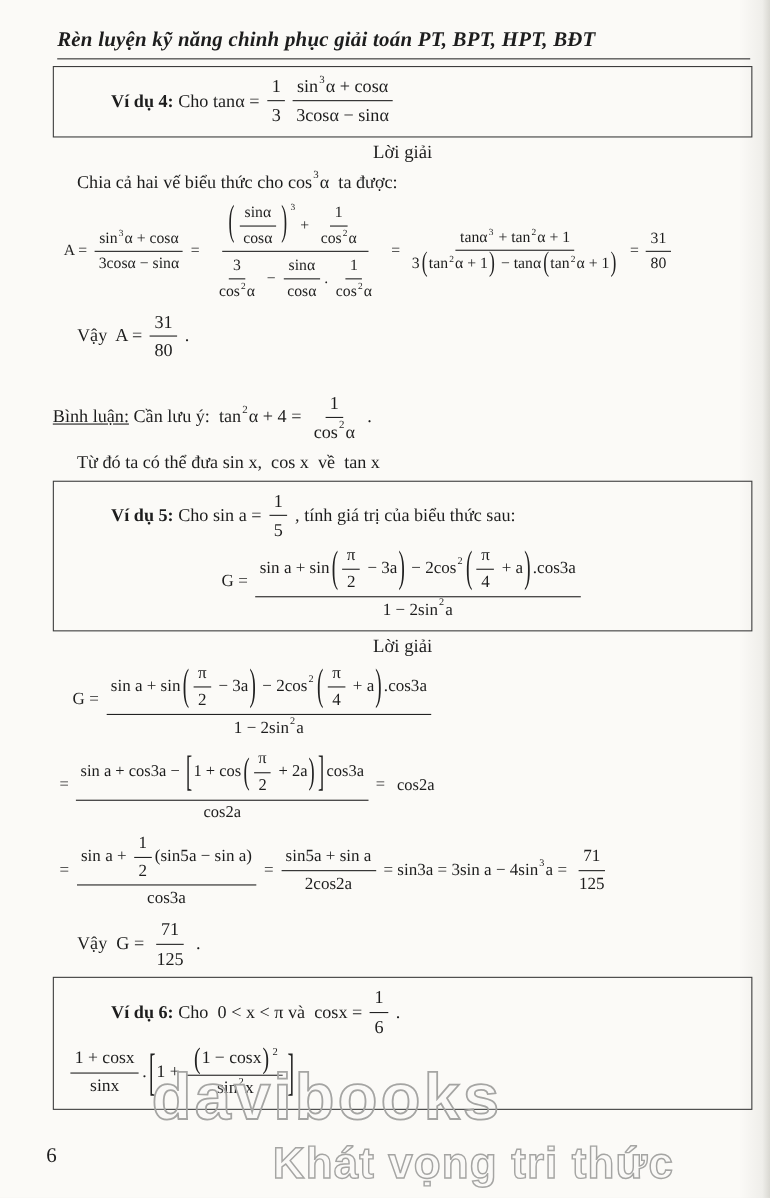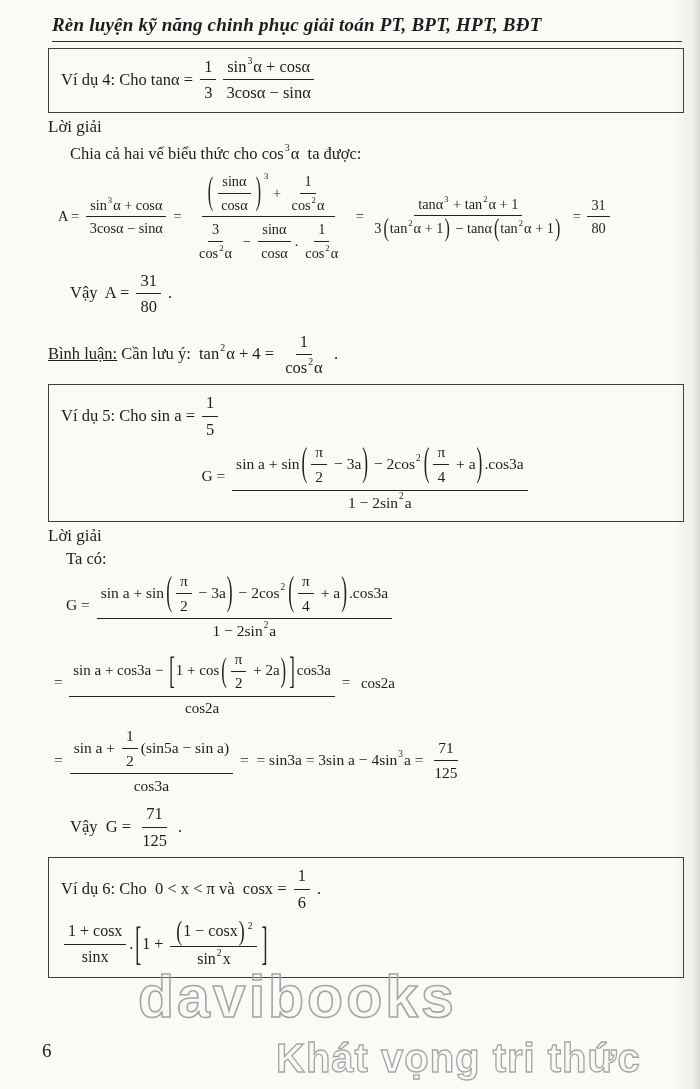"Rèn luyện kỹ năng chinh" .header { margin: 4px 2px 0 4px -> 16px 2px 0 4px }
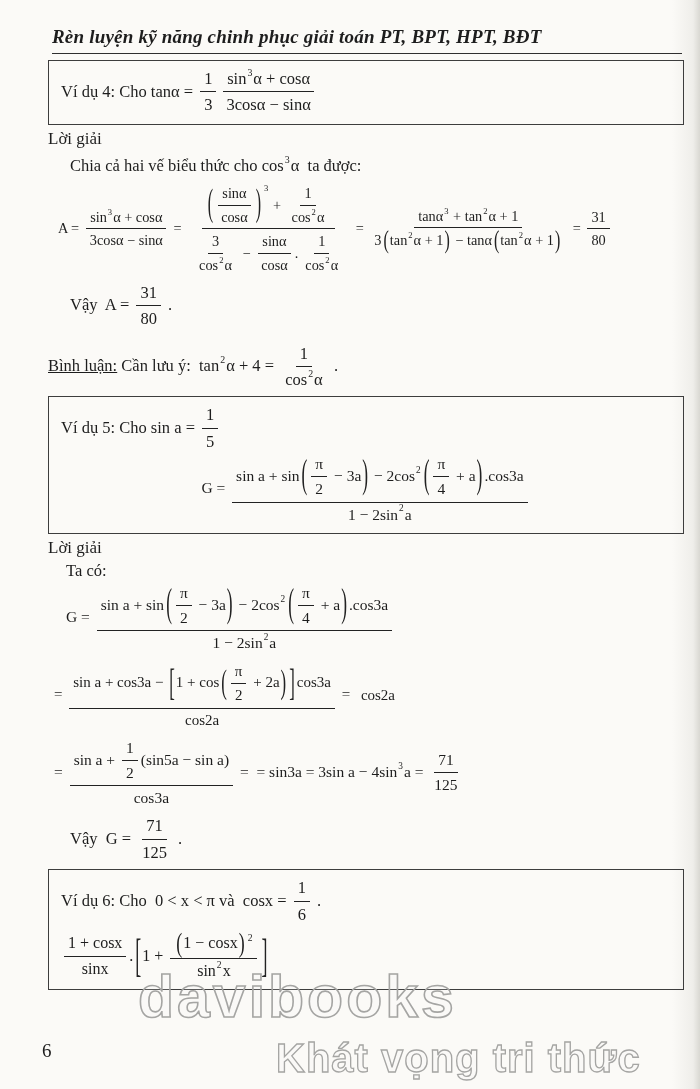"Ví dụ 4:" .m .bold { font-weight: normal -> bold; margin-left: none -> 40px }
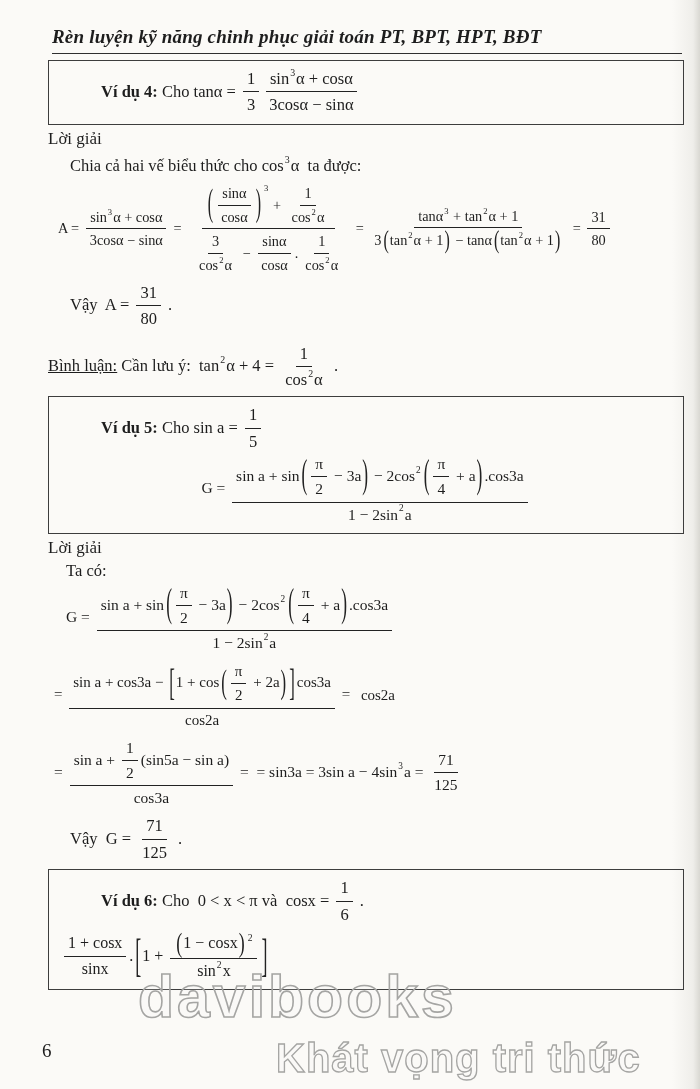"Lời giải" .center-label { text-align: left -> center }
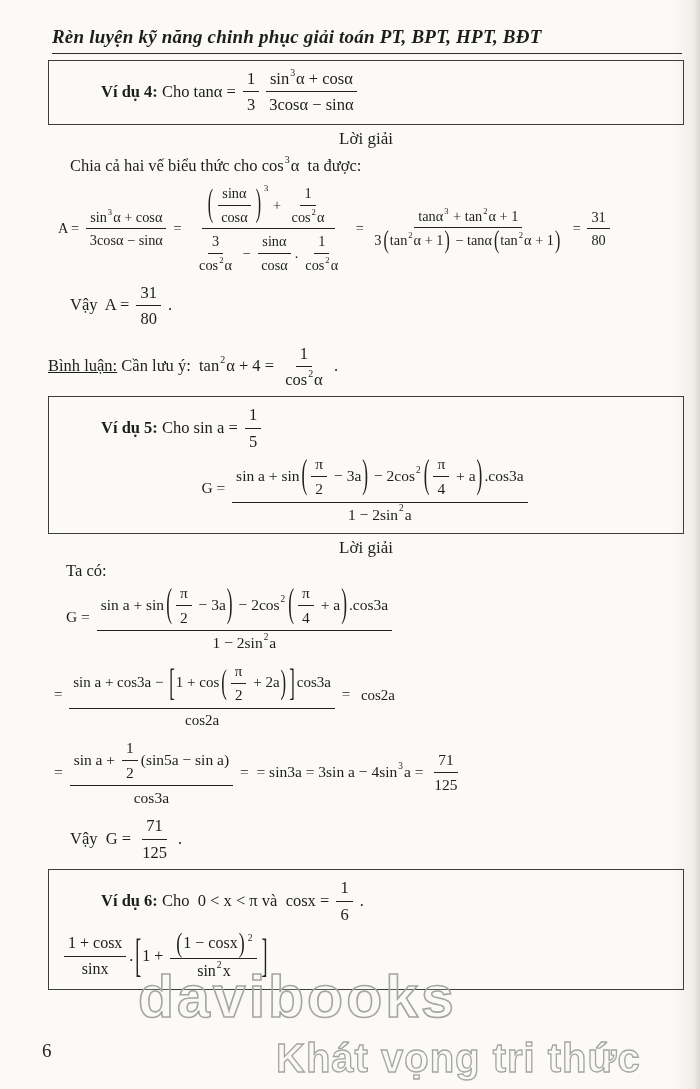"Bình luận:" .mt8 { margin-top: 12px -> 25px }
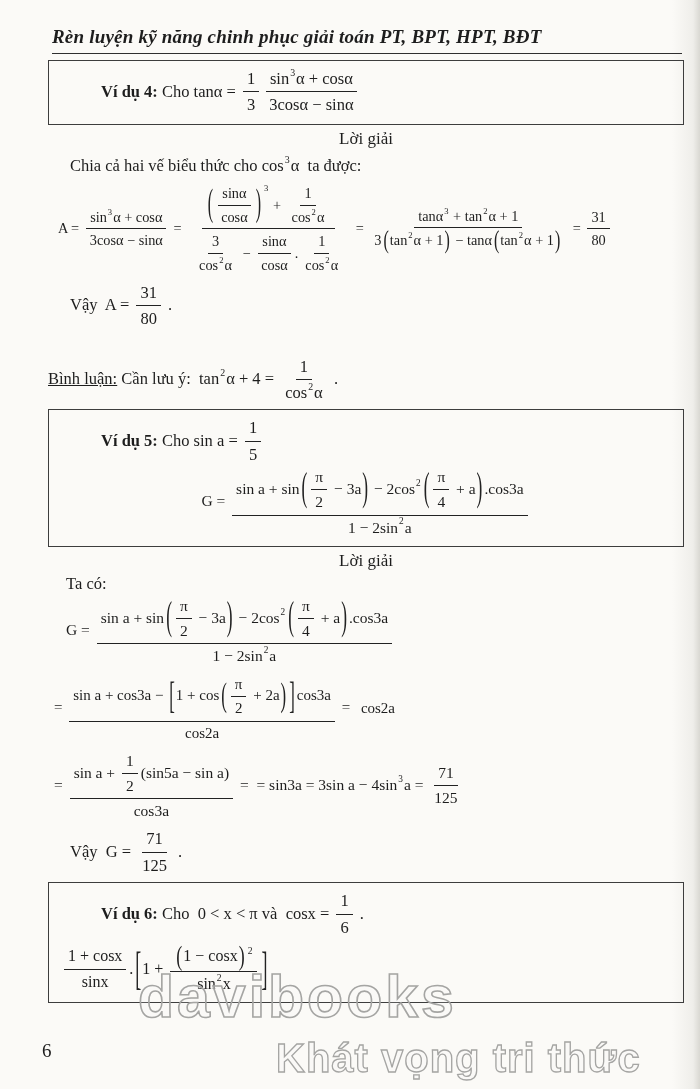"Từ đó ta có thể" div.m { html: none -> <div> <span>Từ đó ta có thể đưa sin x, cos x về tan x</span> </div> }
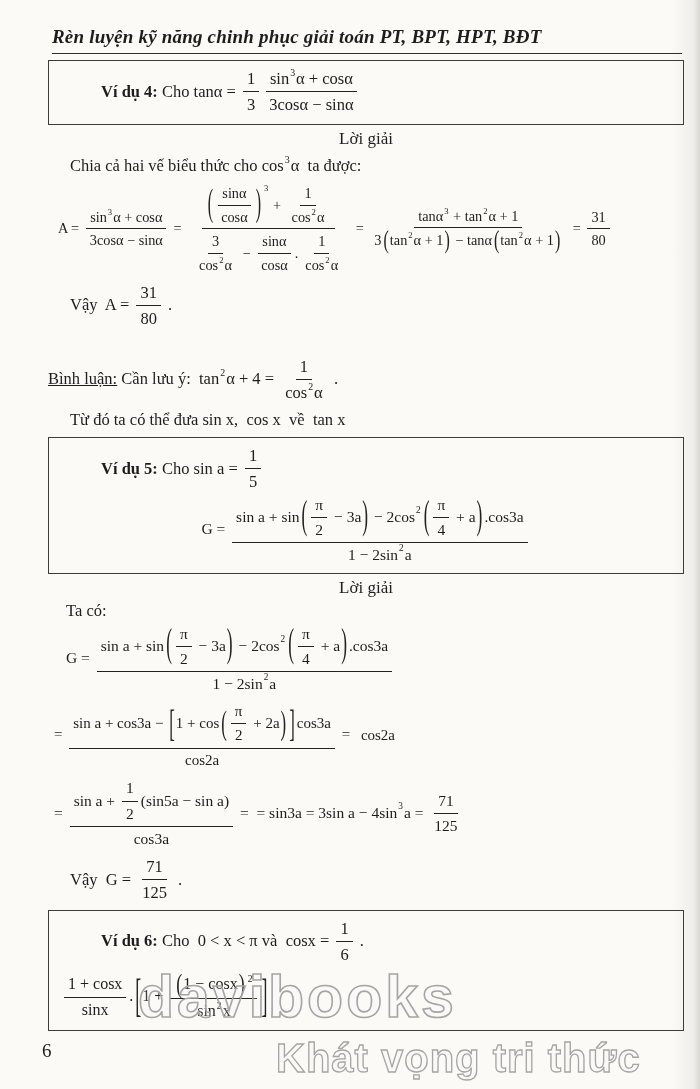", tính giá trị của" span { html: none -> <span> , tính giá trị của biểu thức sau:</span> }
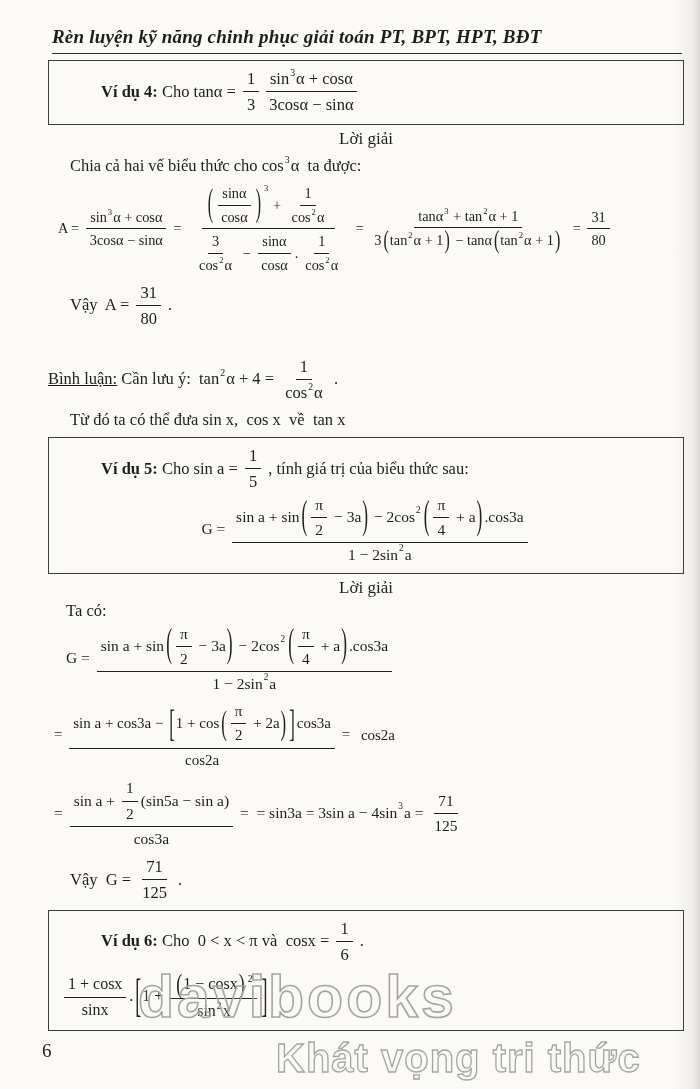"Ta có:" div.m { html: <div>Ta có:</div> -> none }
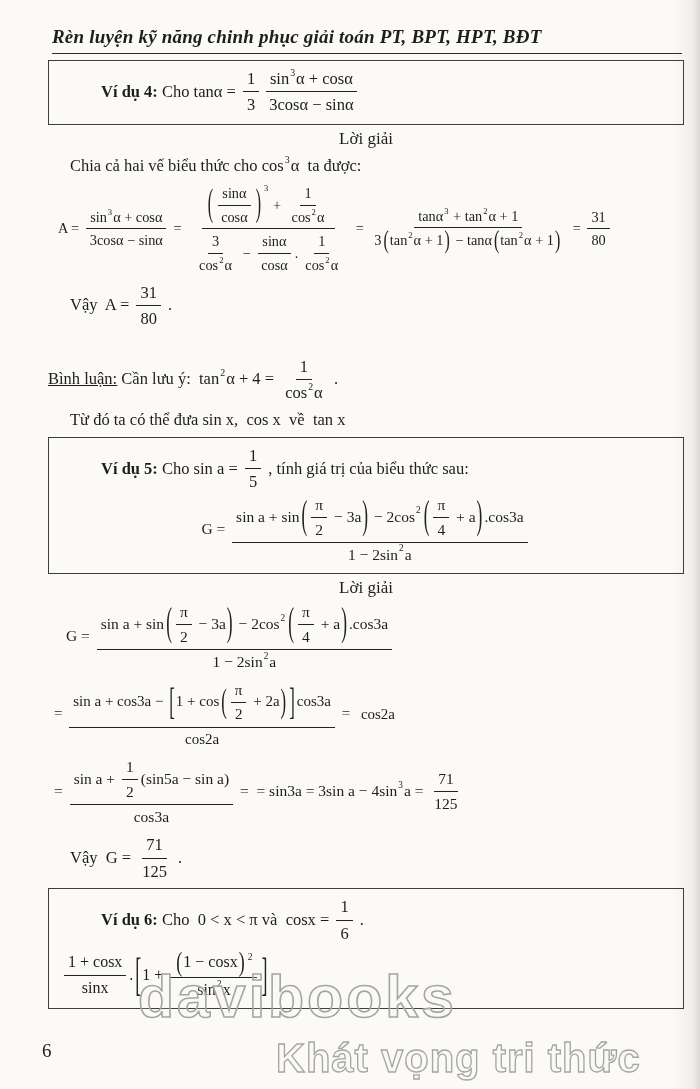"sin5a + sin a" span.f { html: none -> <span><span><span>sin5a + sin a</span></span><span><span>2cos2a</span></span></span> }
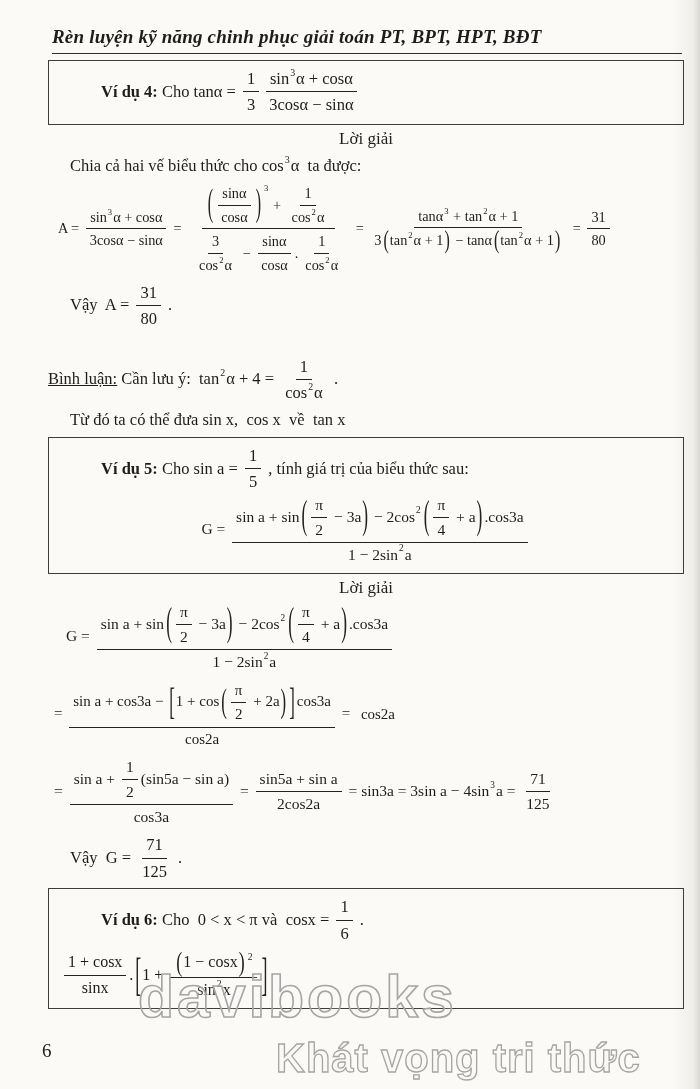"Khát vọng tri thức" .wm-slogan { margin-left: 28px -> none }
